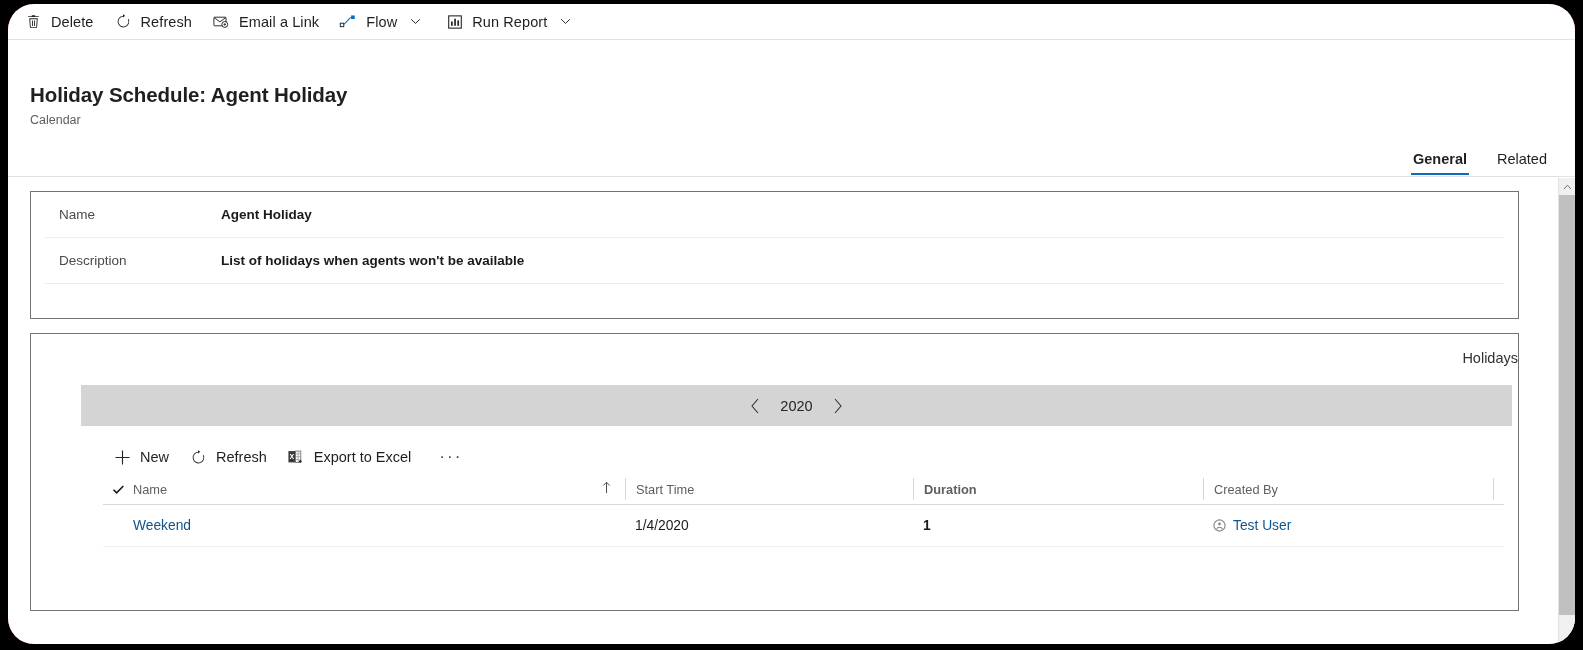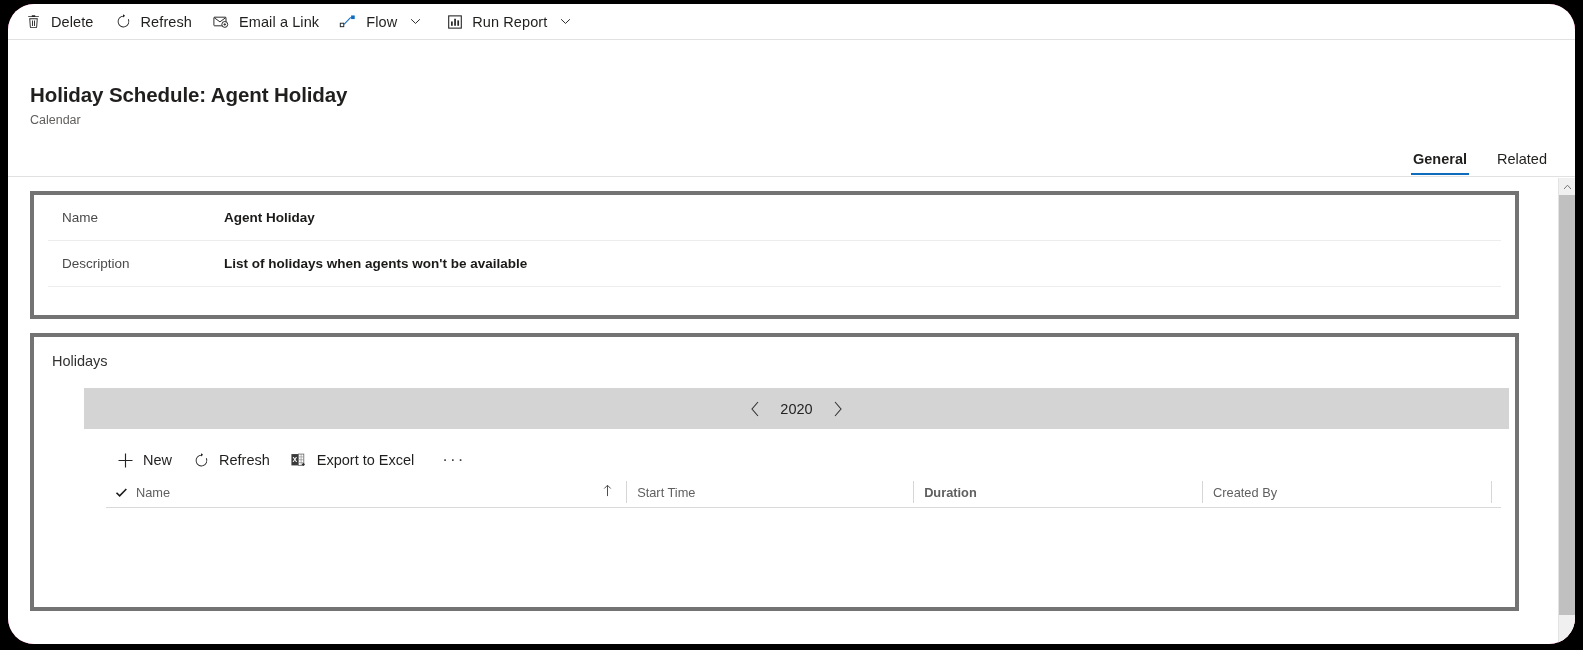"Name" .section-card { border: 4px solid #737373 -> 1px solid #737373 }
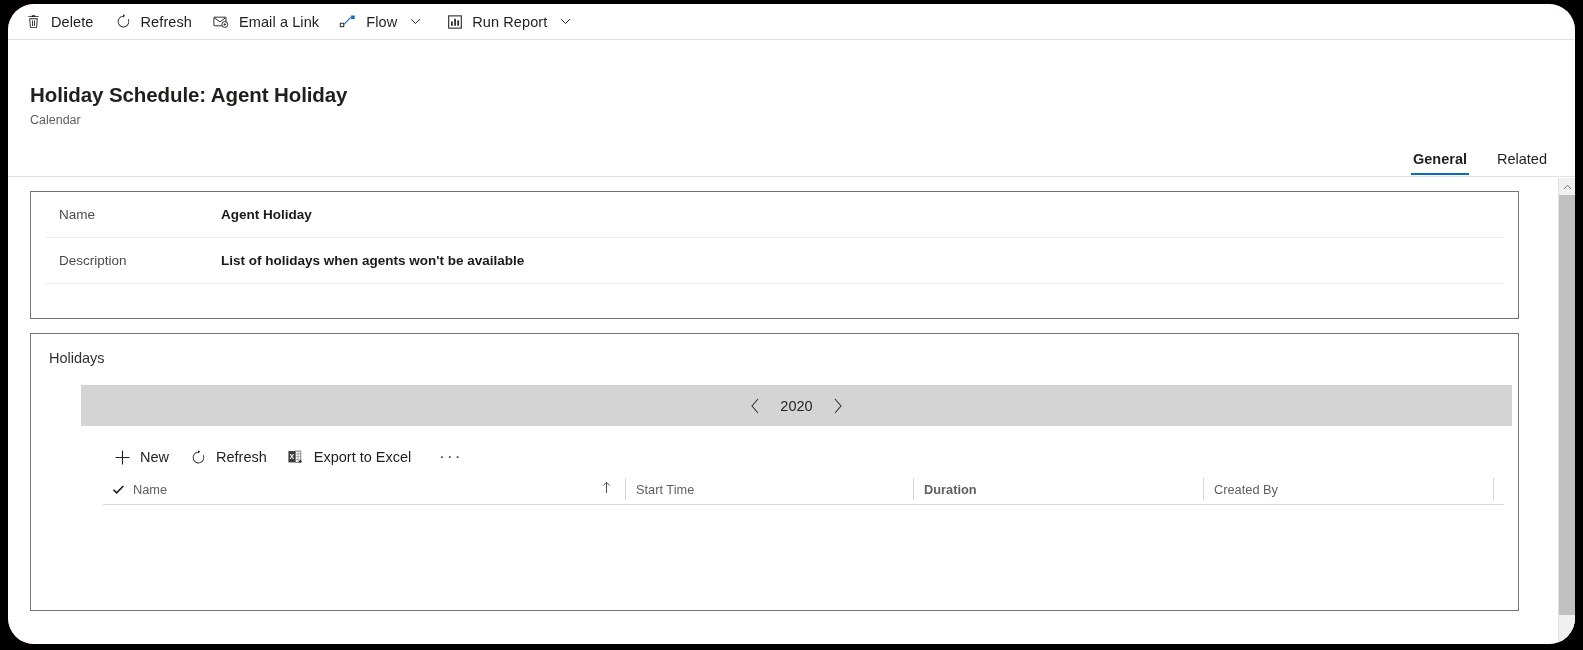"Holidays" #holidays-section { text-align: none -> right }
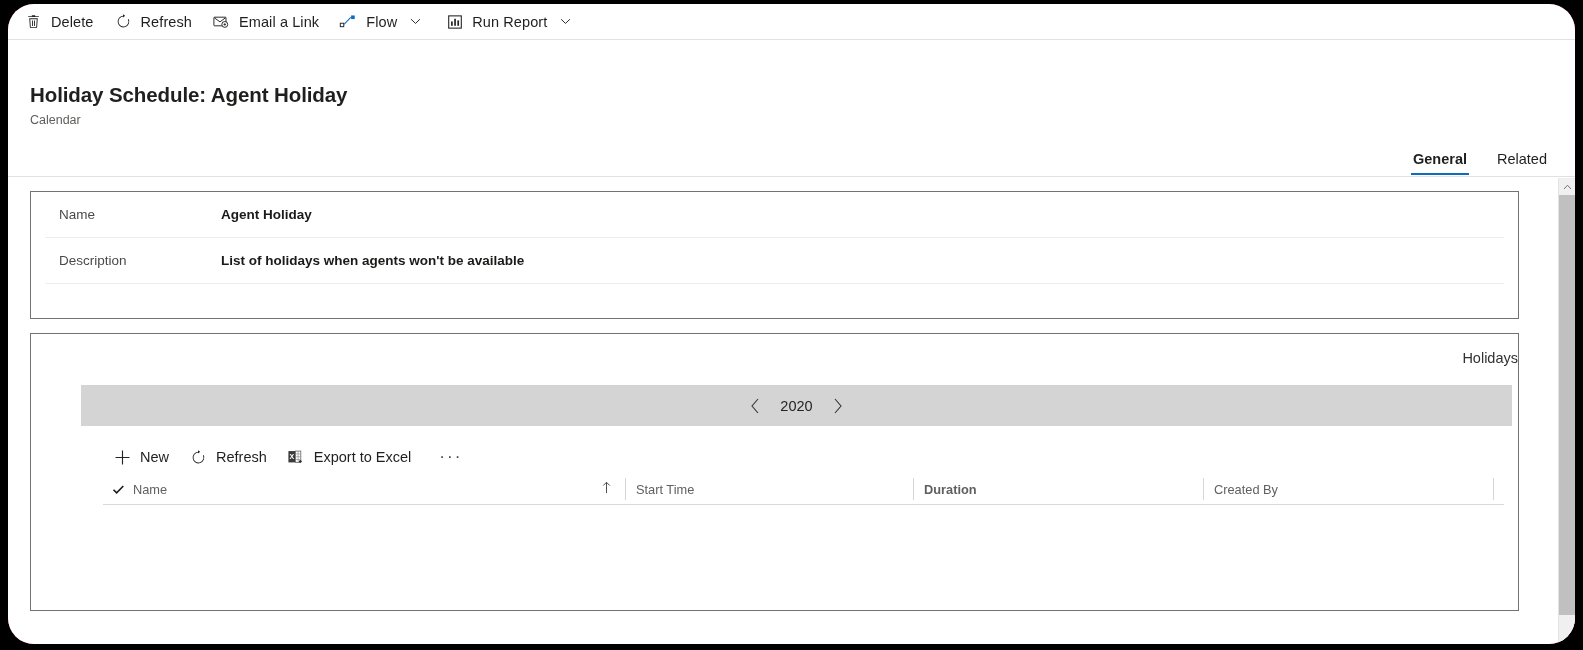"Weekend" div { html: none -> <div> <div> <div></div> <div> <span>Weekend</span> </div> <div>1/4/2020</div> <div>1</div> <div> <span> <svg> <circle></circle> <circle></circle> <path></path> </svg> </span> <span>Test User</span> </div> </div> </div> }
